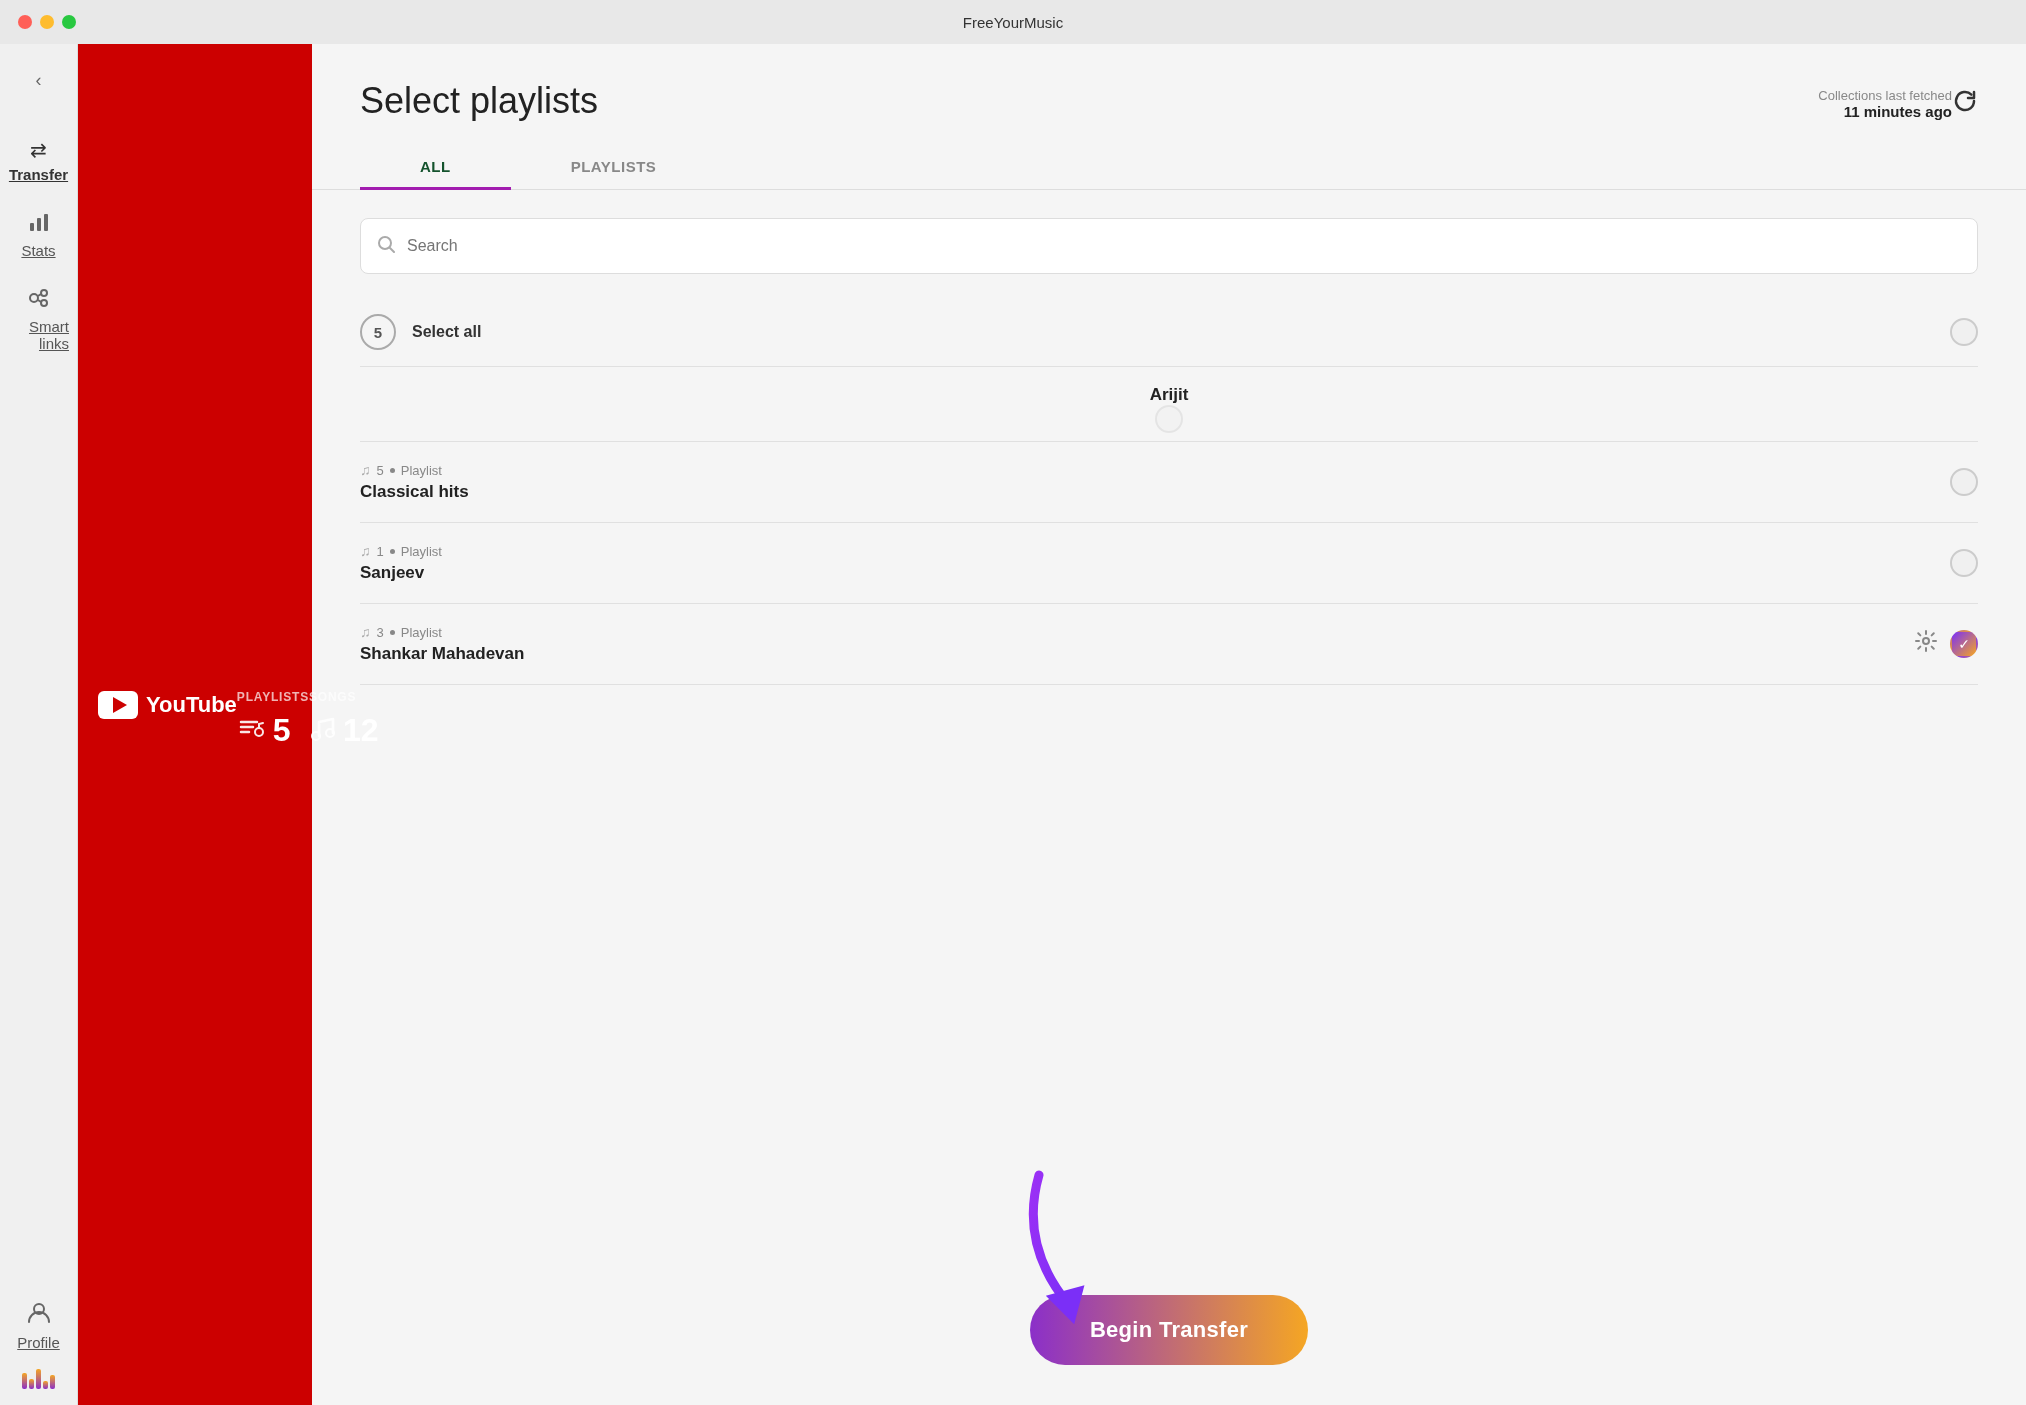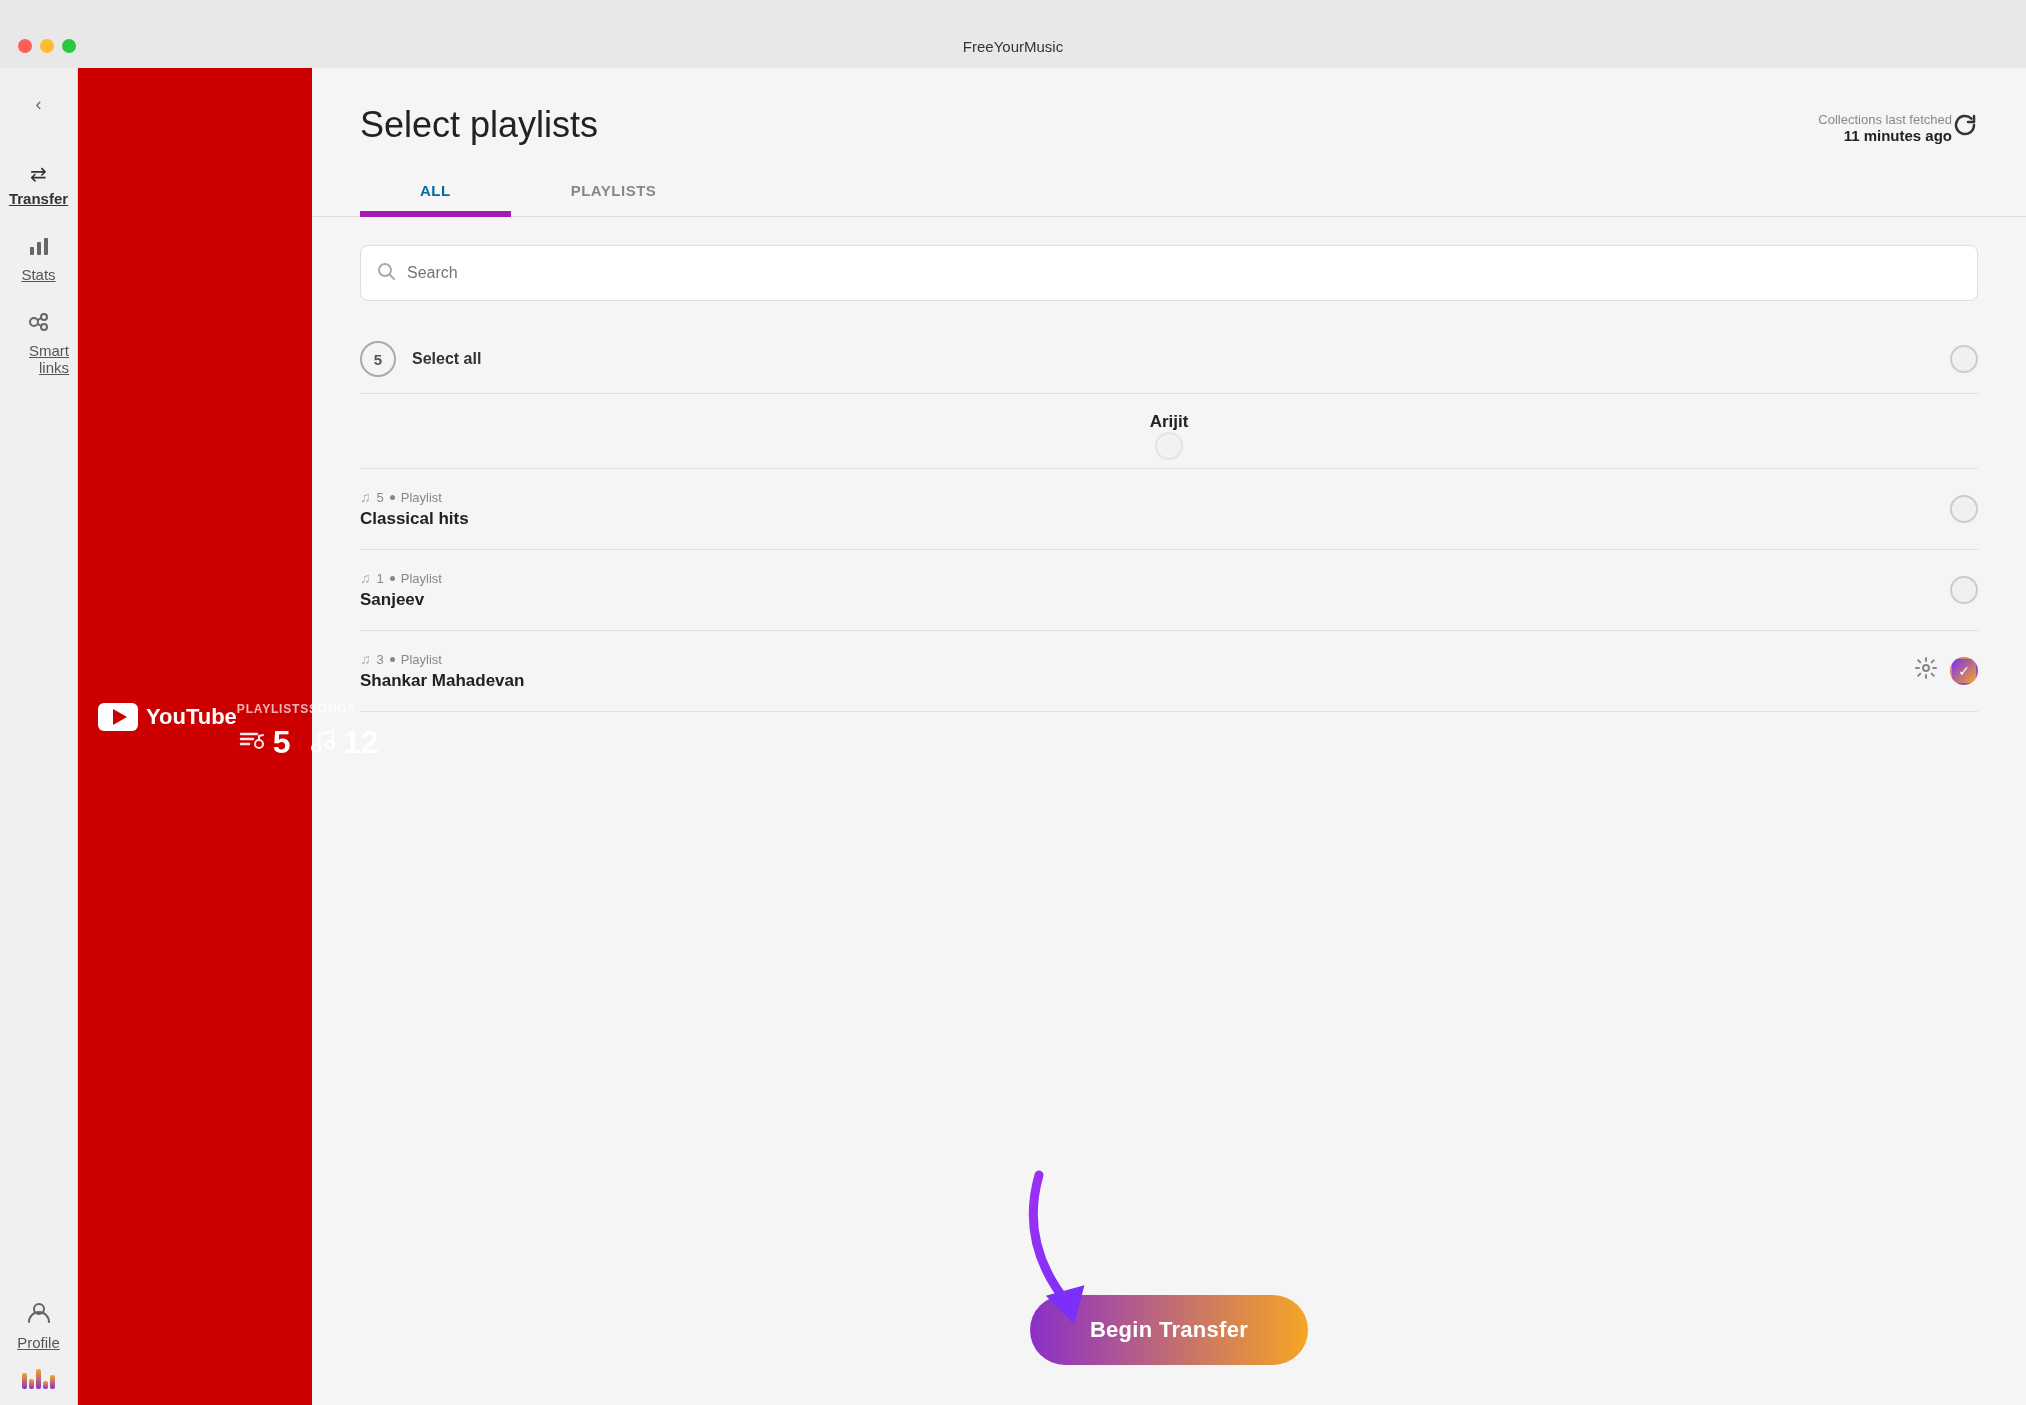"FreeYourMusic" .titlebar { margin-top: 24px -> none }
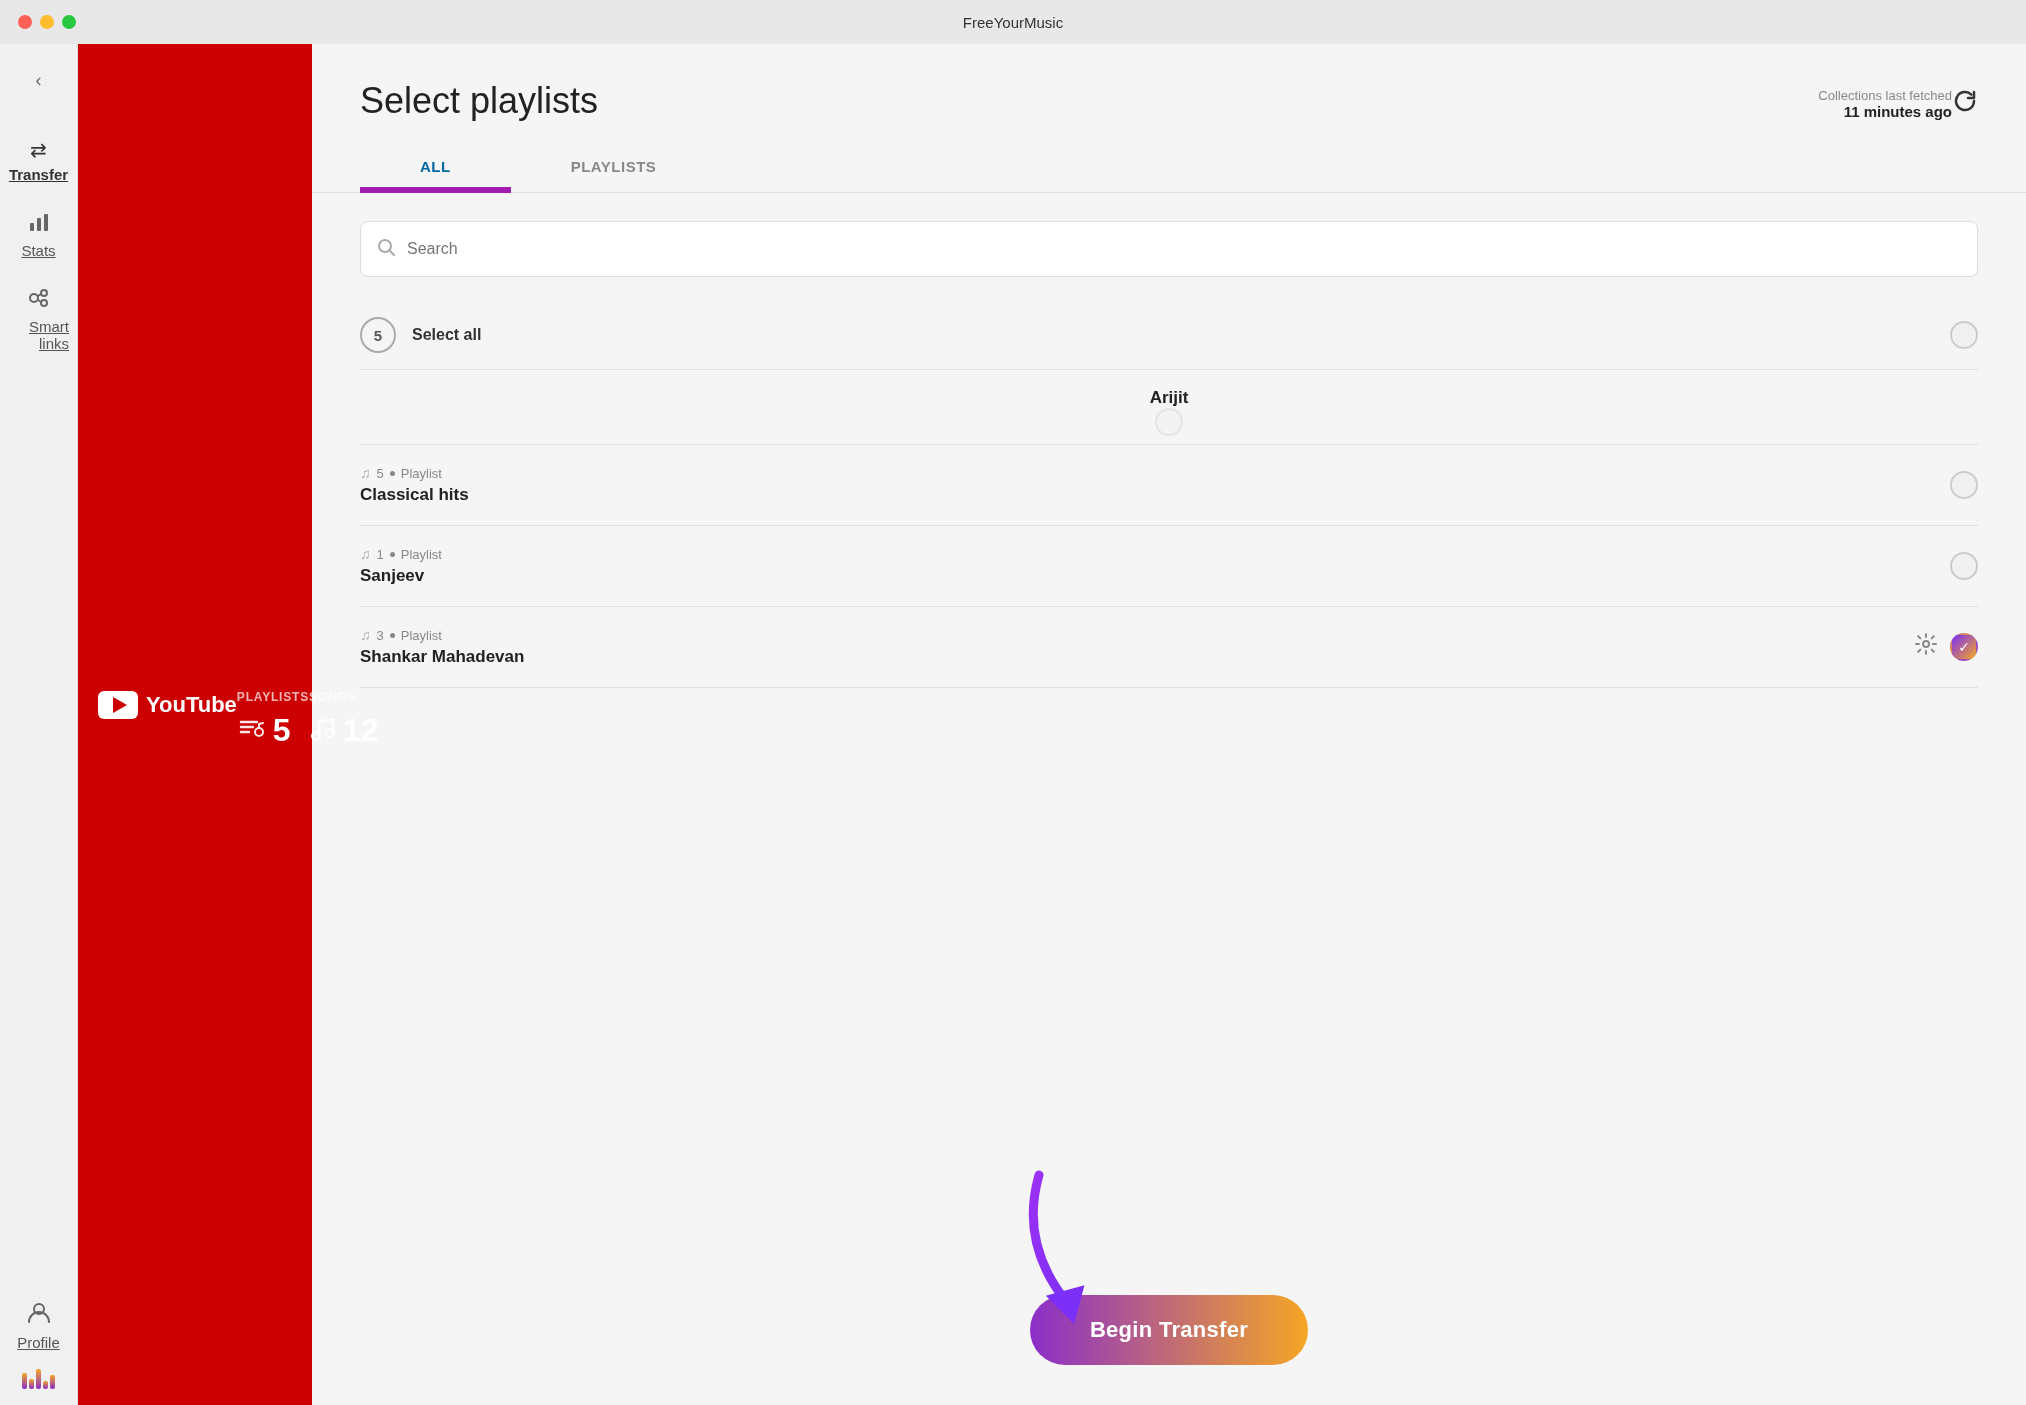"ALL" .tab.active { border-bottom: 6px solid #a21caf -> 3px solid #a21caf; color: #0369a1 -> #14532d }
